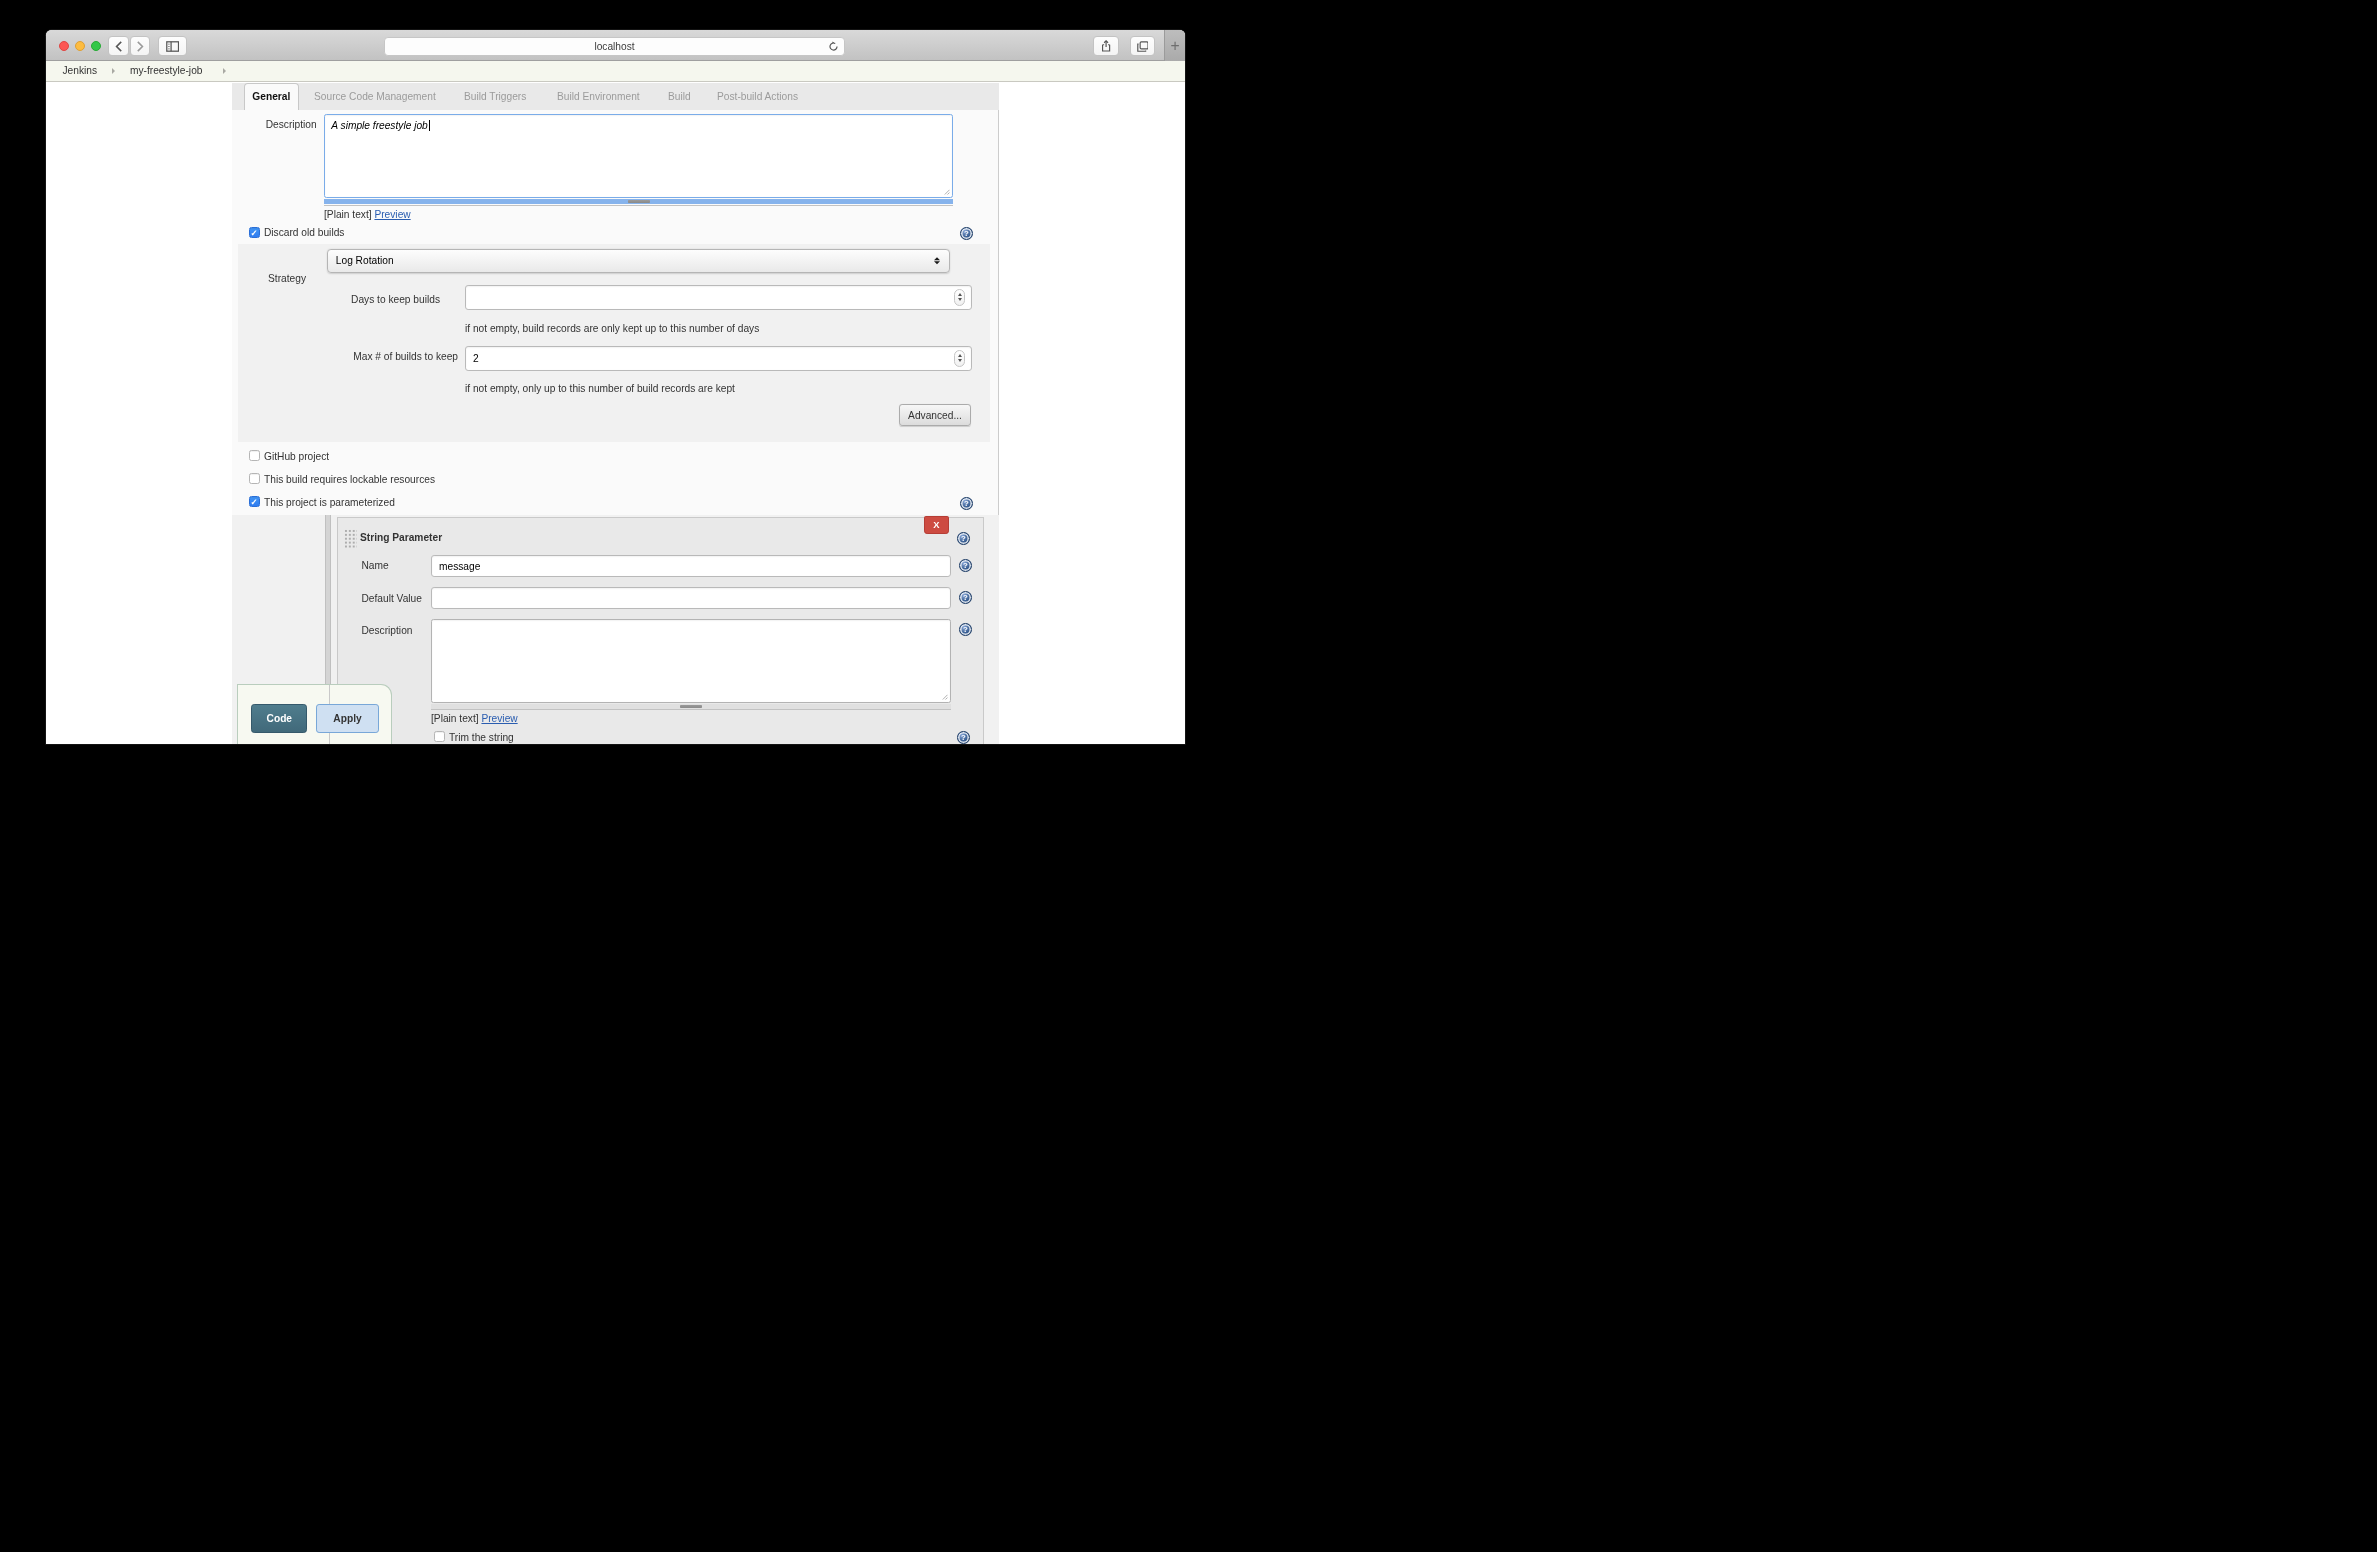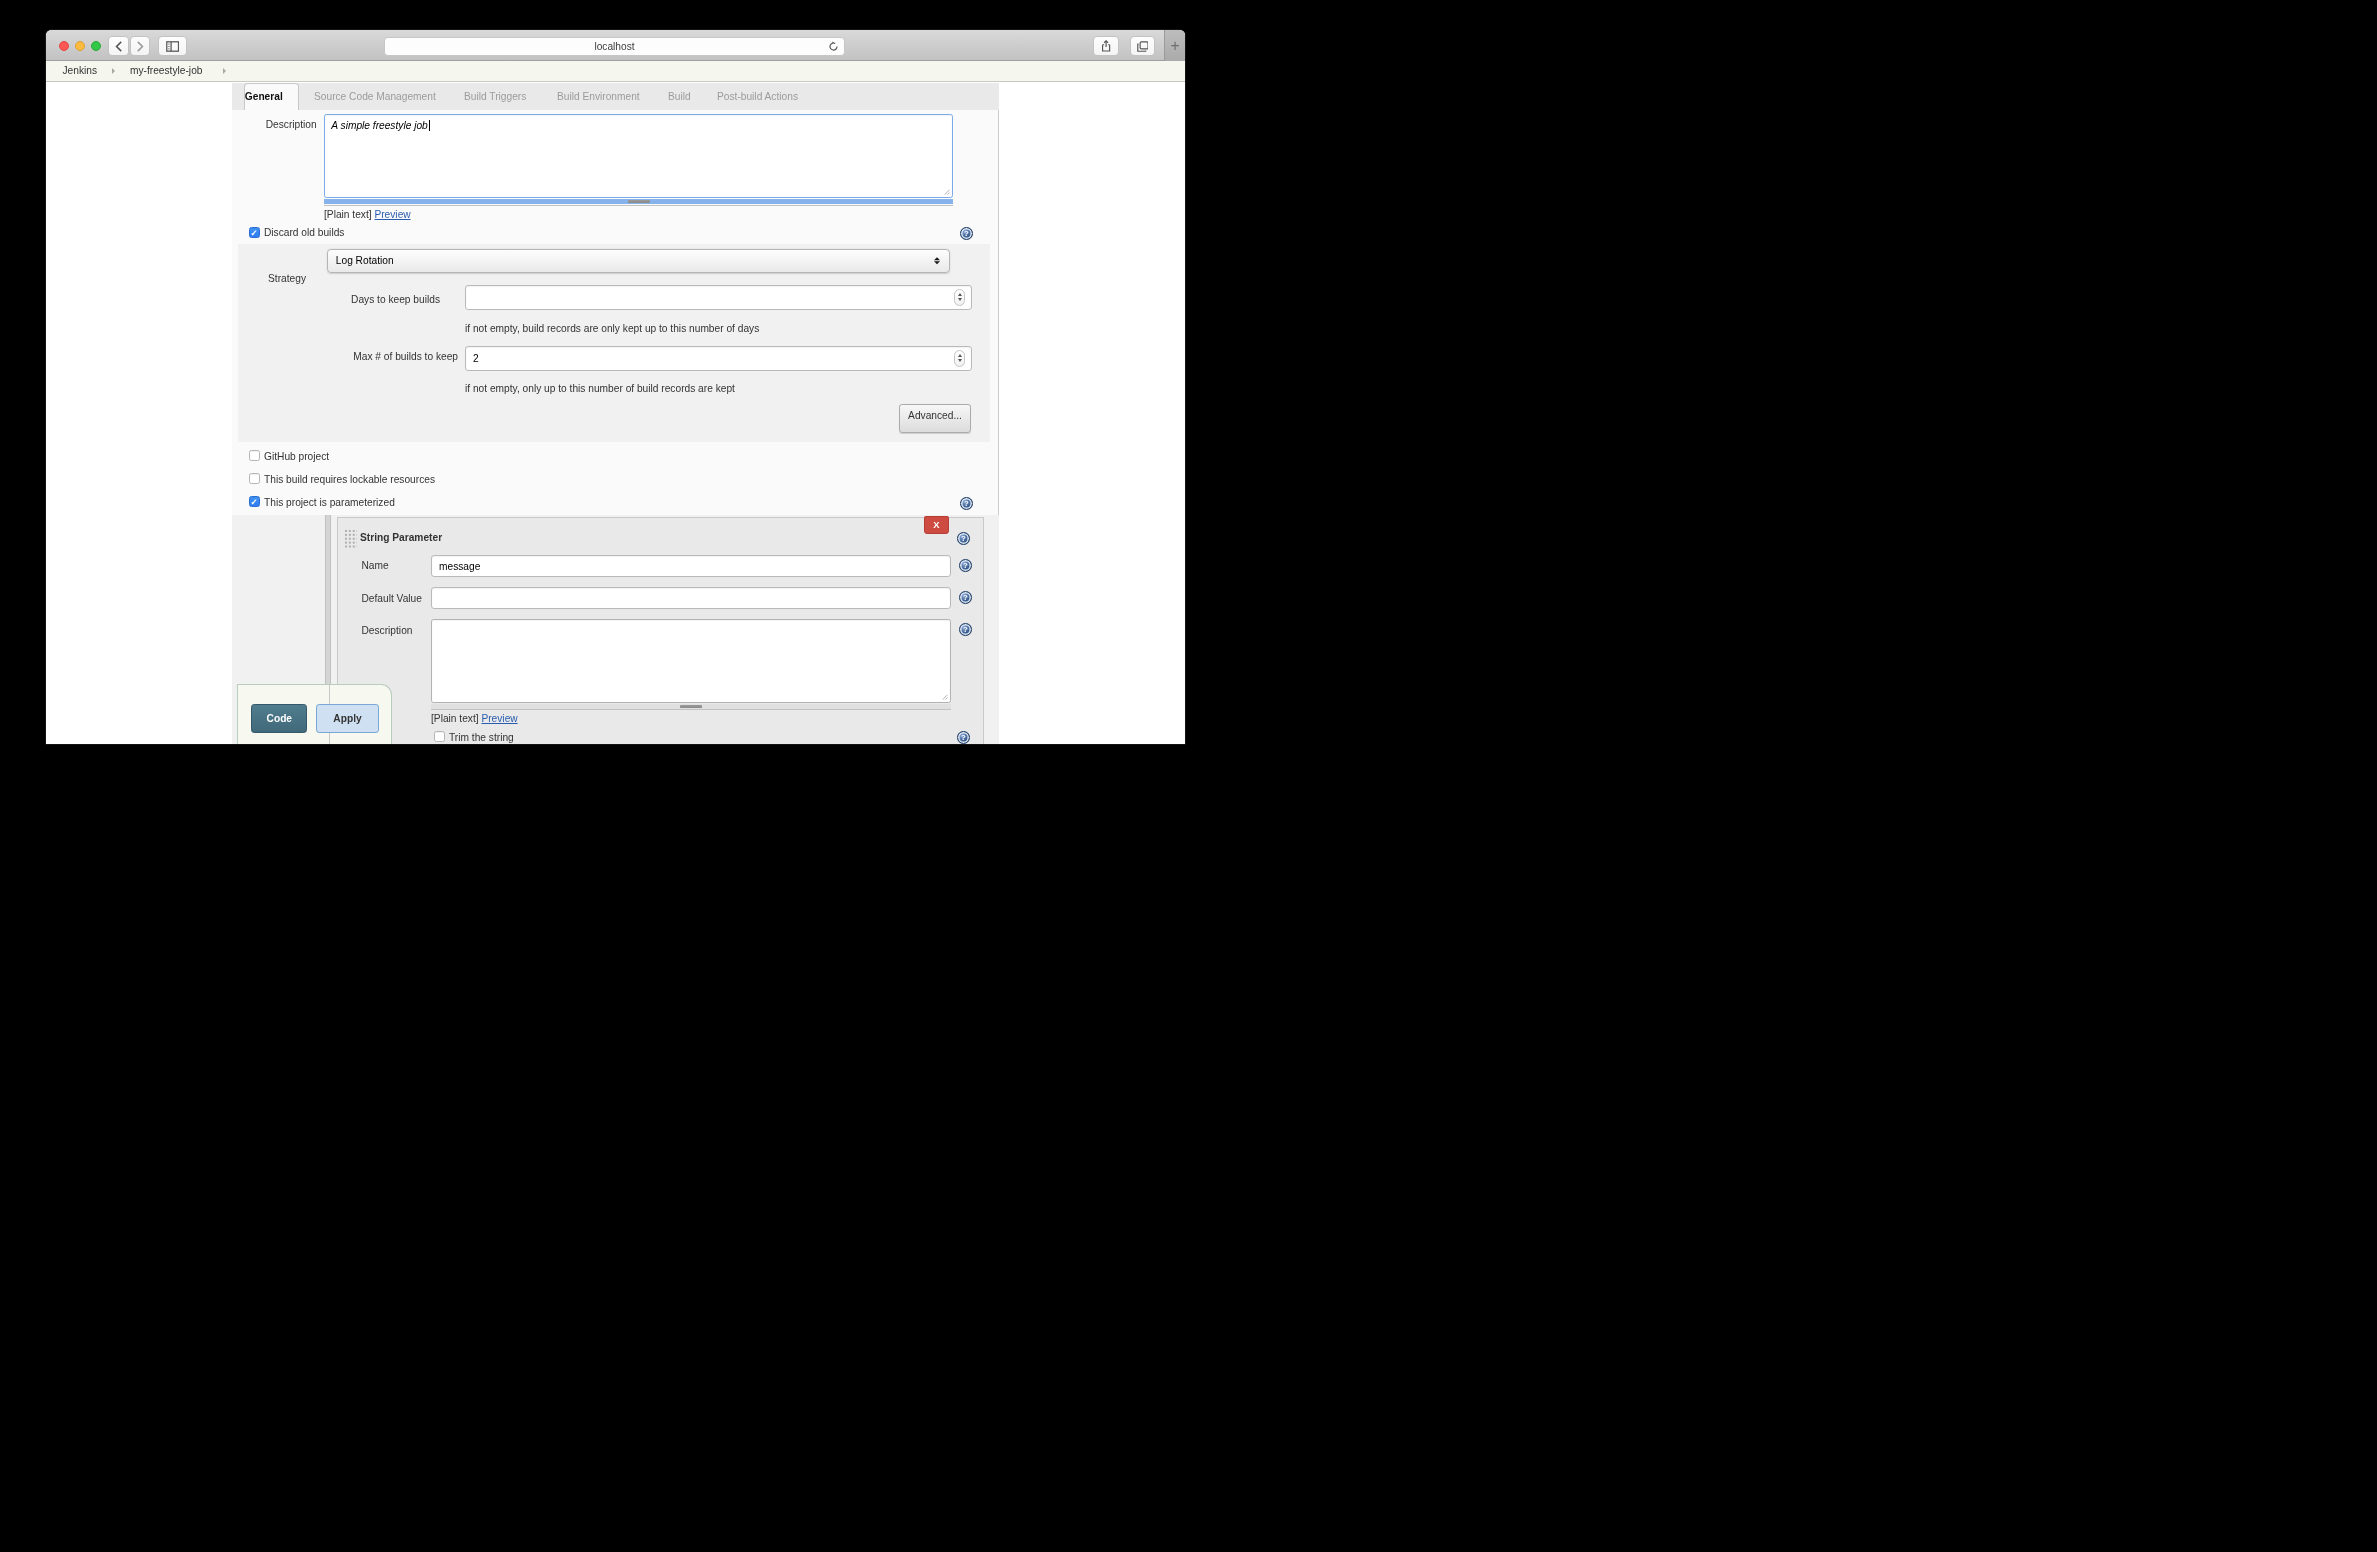"General" #tab-active { text-align: none -> center }
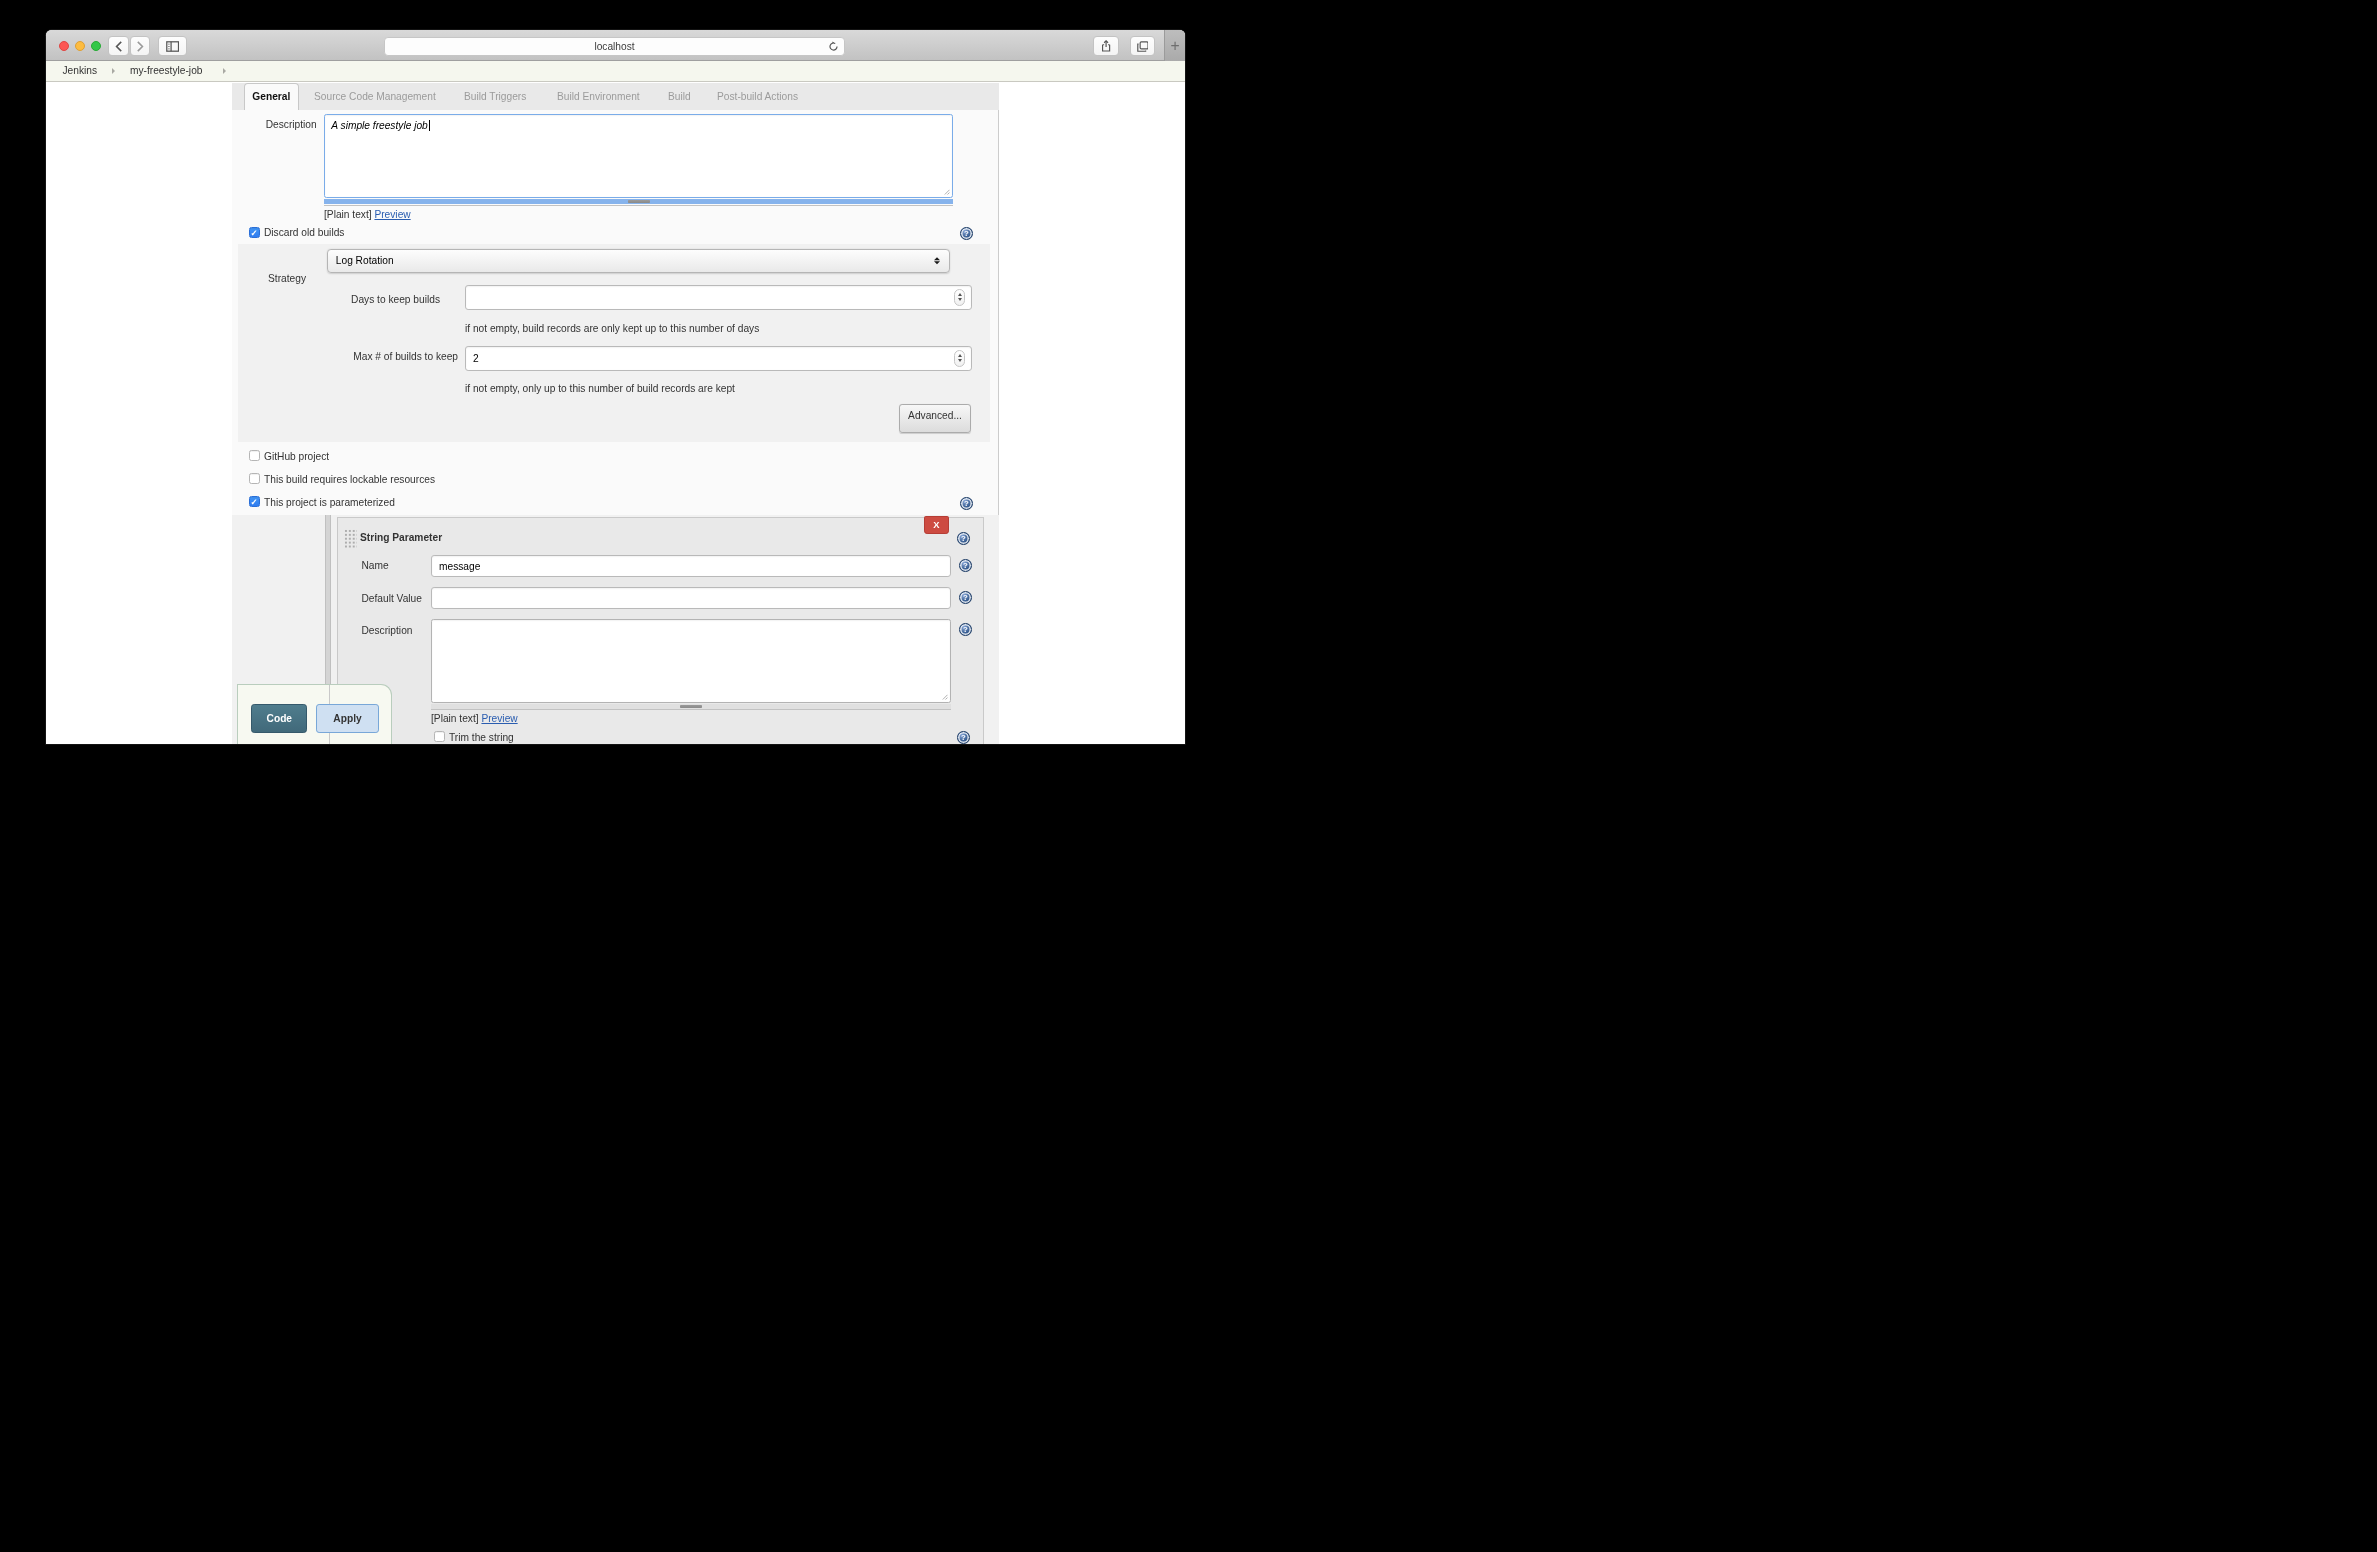"Advanced..." div.btn-gray { height: 29px -> 22px }
